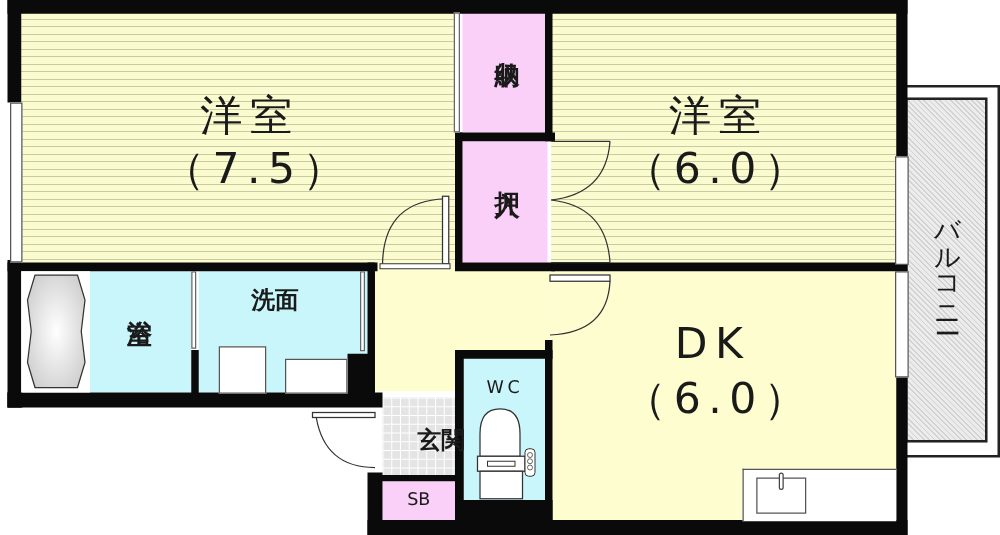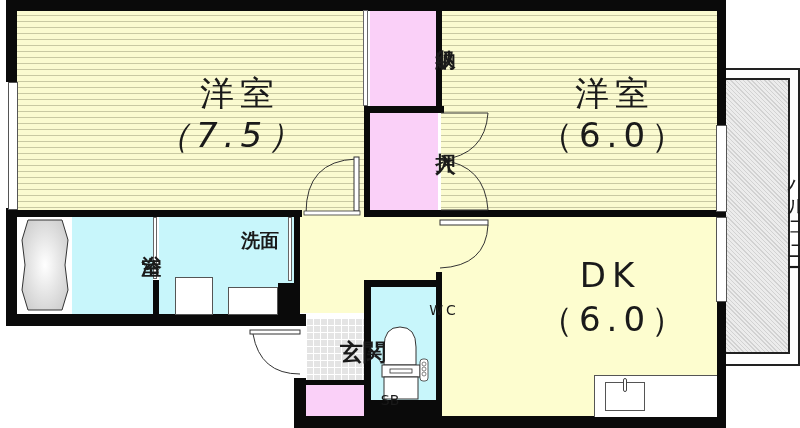"洋室" .label { margin-left: 40px -> none }
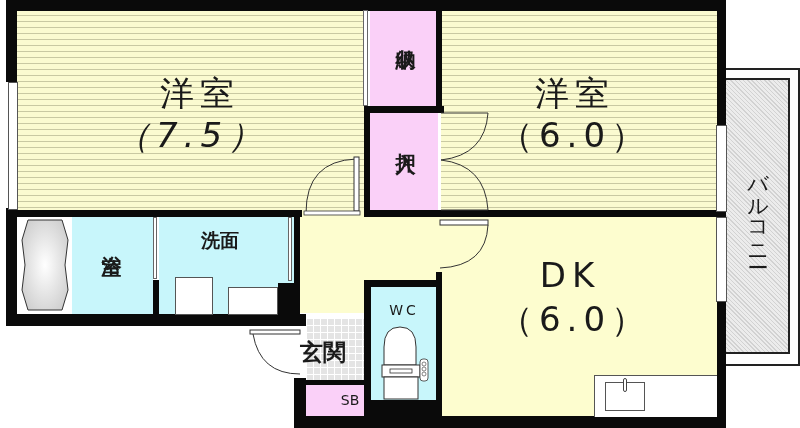"（7.5）" div.label { font-style: italic -> none; left: 102px -> 116px }
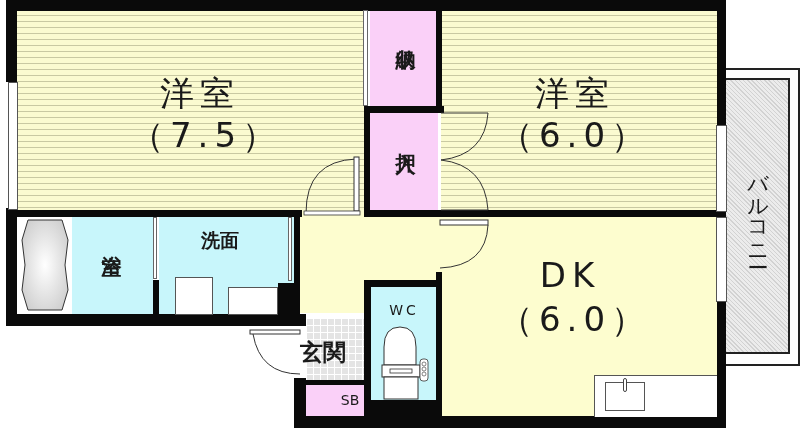"玄関" div.label { font-size: 23px -> 19px; left: 294px -> 324px }
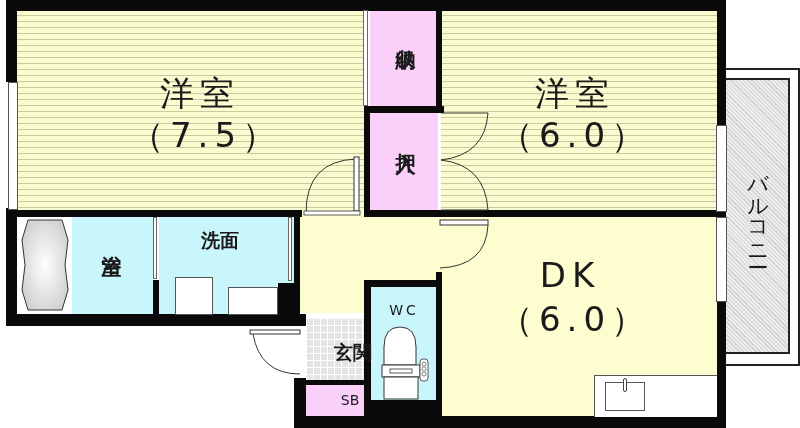"SB" div.label { padding-left: 15px -> none }
